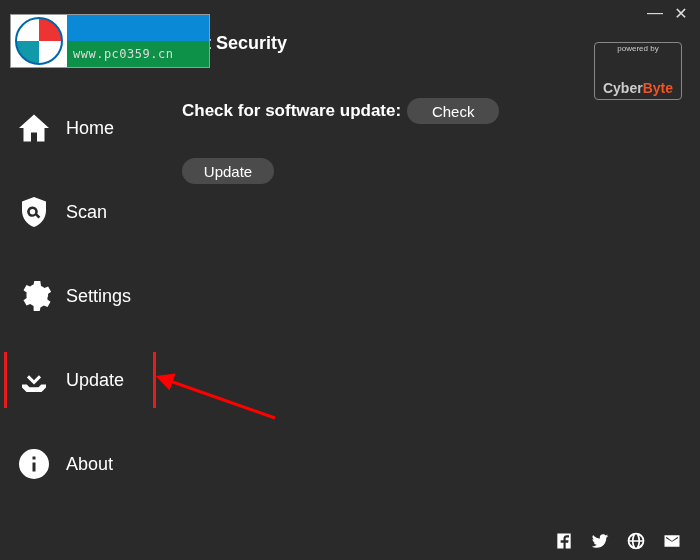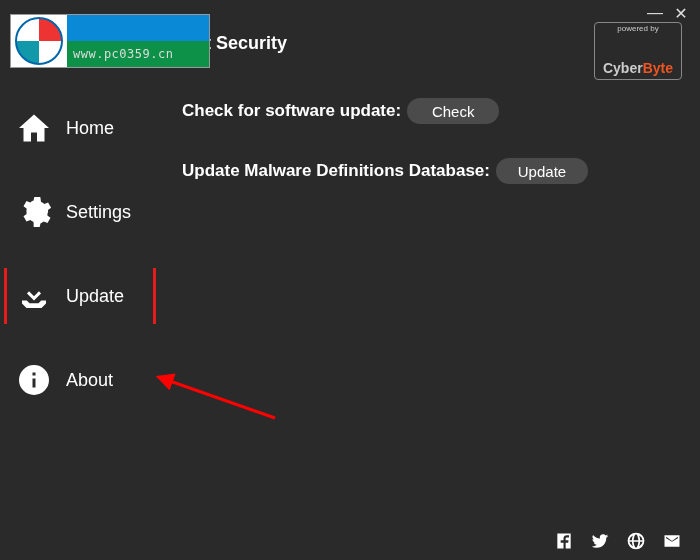"powered by" .brand-badge { top: 22px -> 42px }
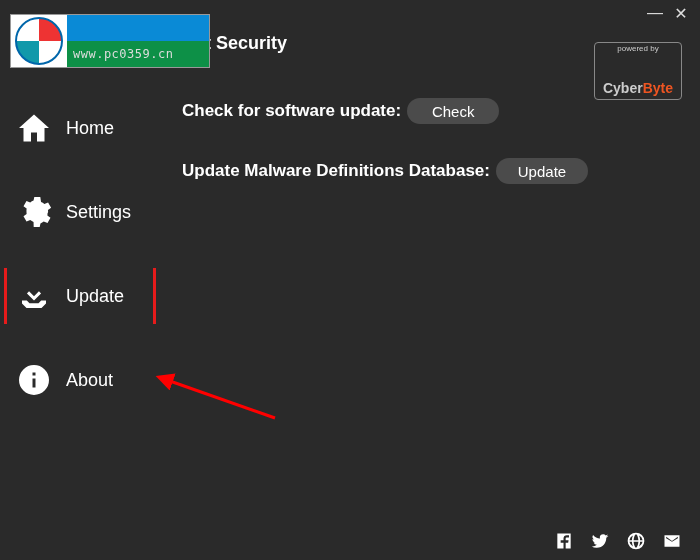"Update Malware Definitions Database:" span.row-label { html: <span>Update Malware Definitions Database:</span> -> none }
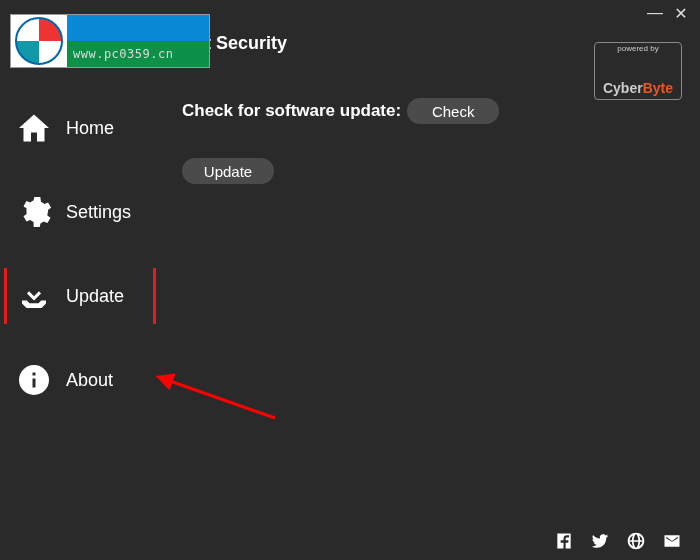"Scan" div.nav-item { html: none -> <div> <span> <svg> <path></path> </svg> </span> <span>Scan</span> </div> }
